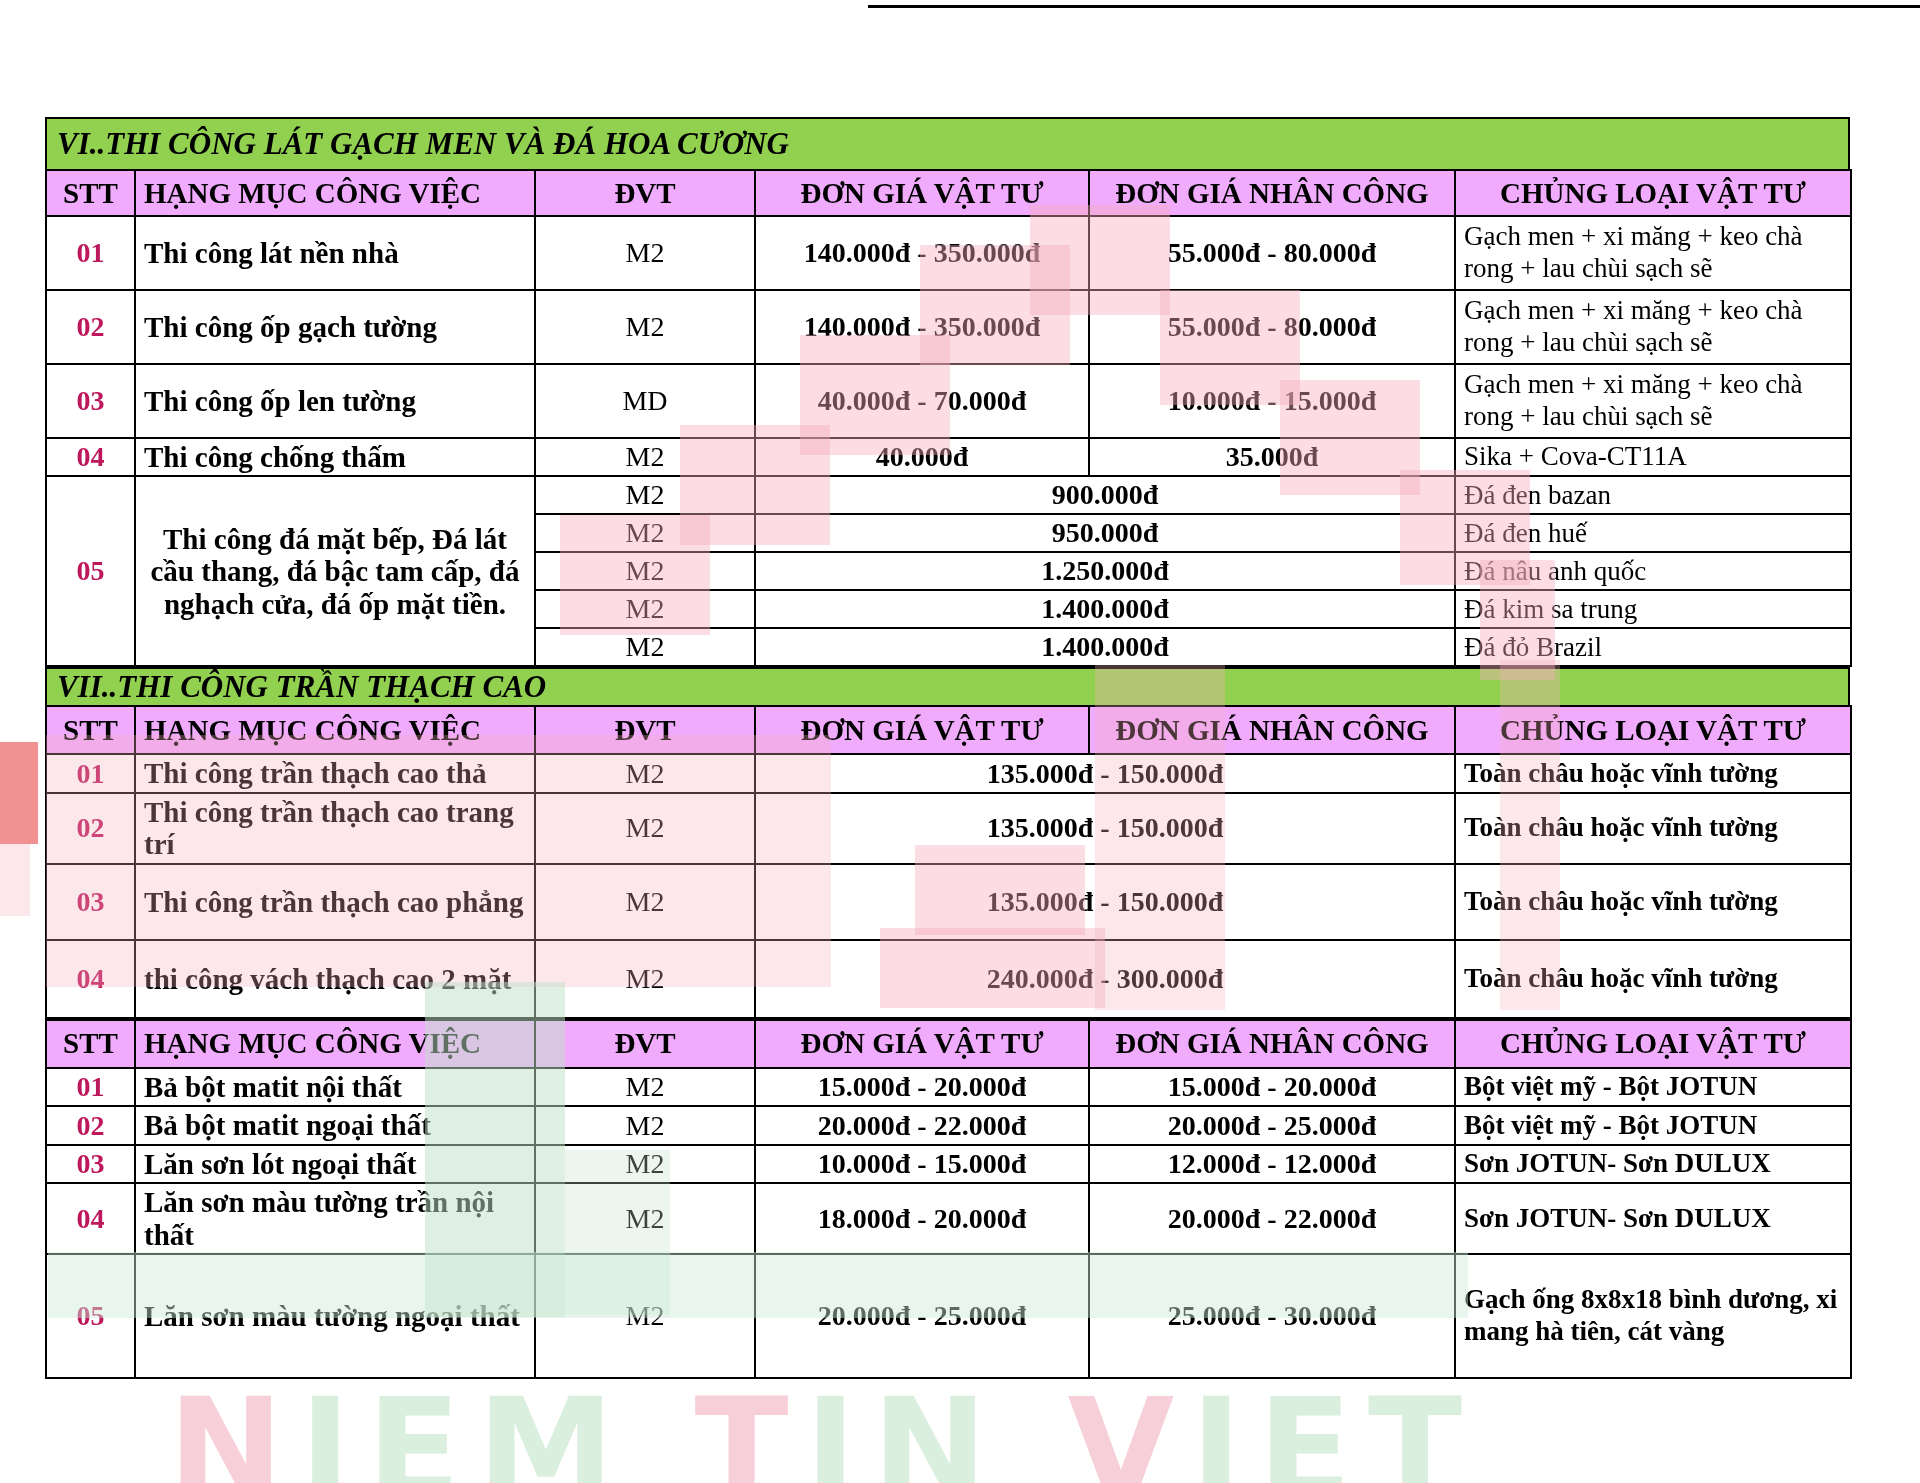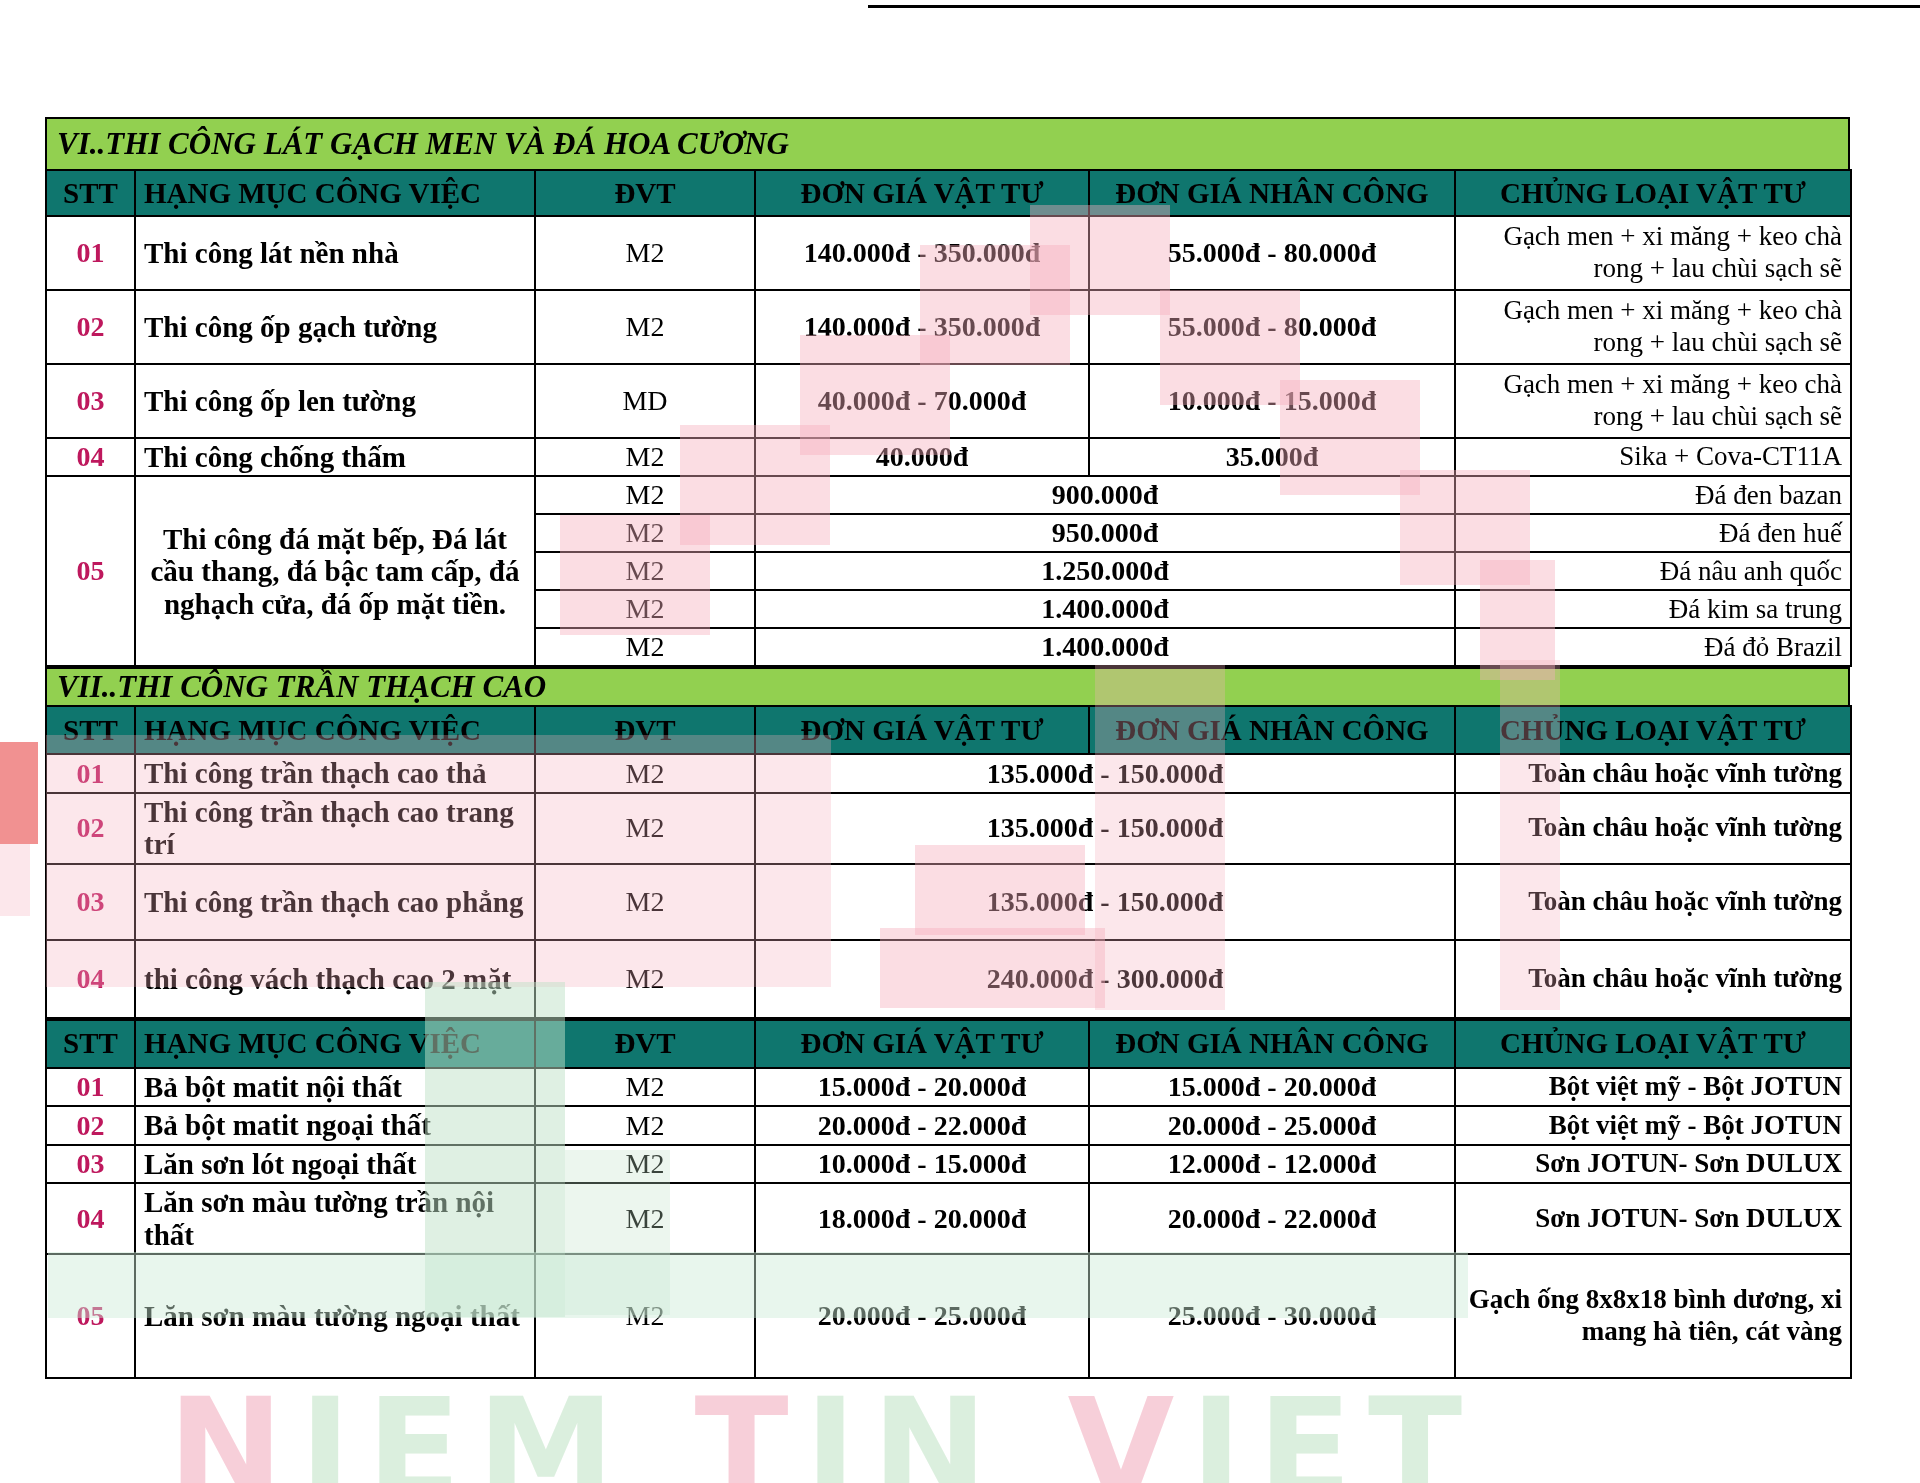"STT" th { background: #0f766e -> #f0abfc }
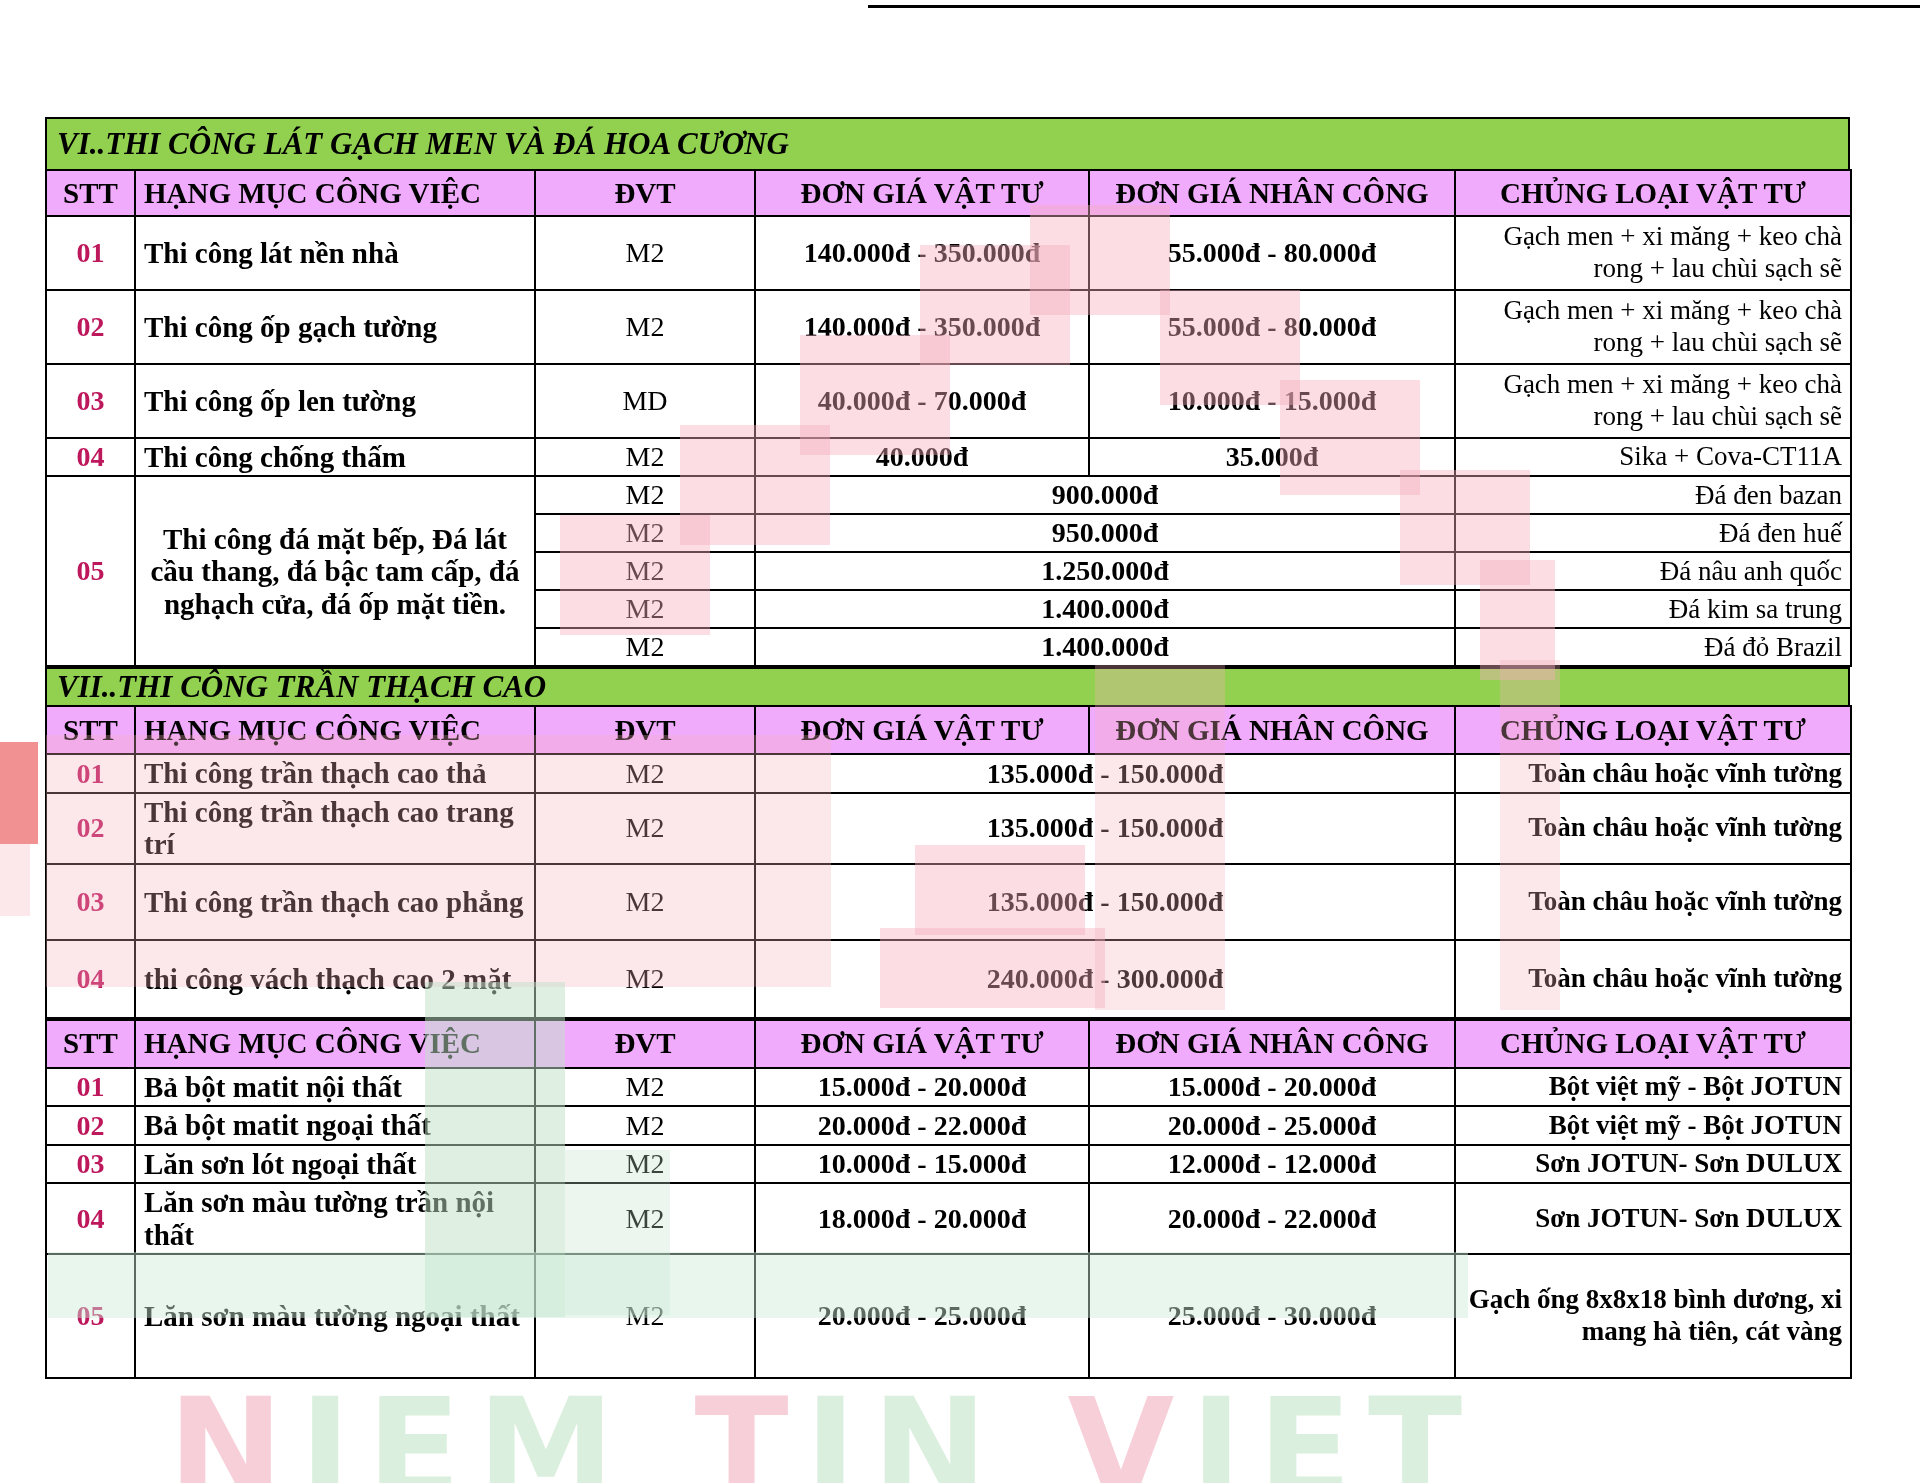"Gạch men + xi măng" td.type { text-align: right -> left }
